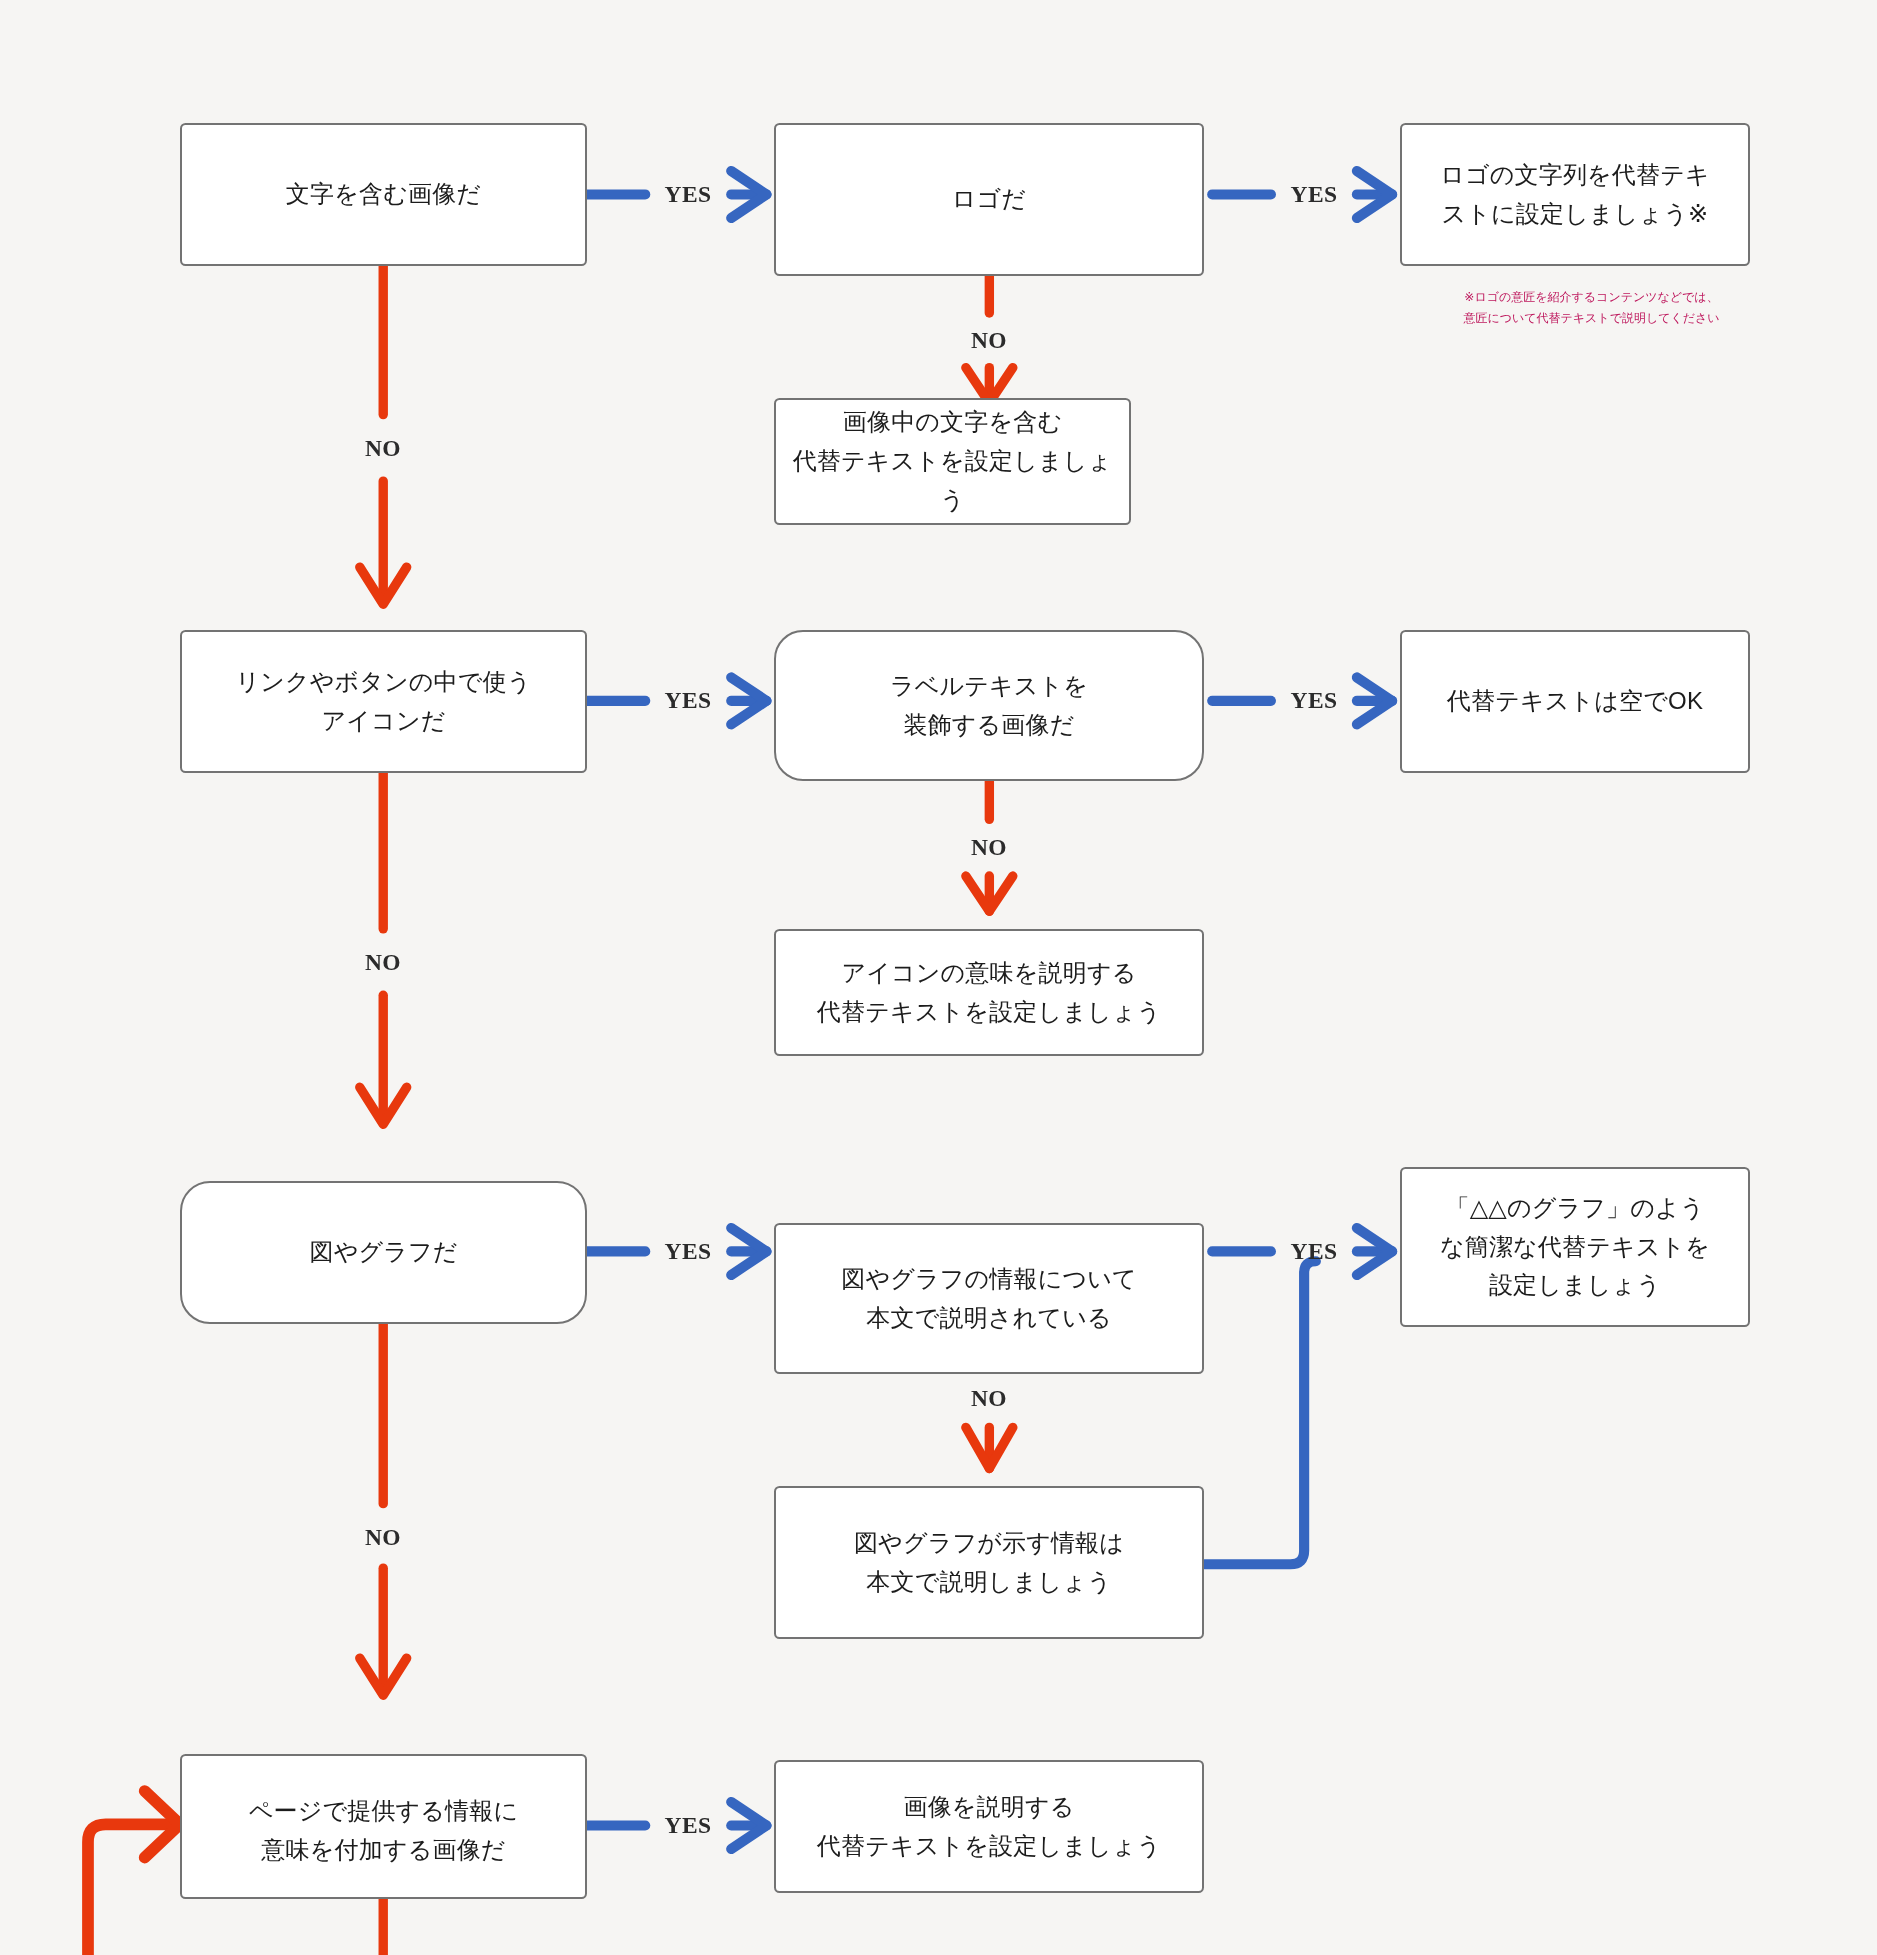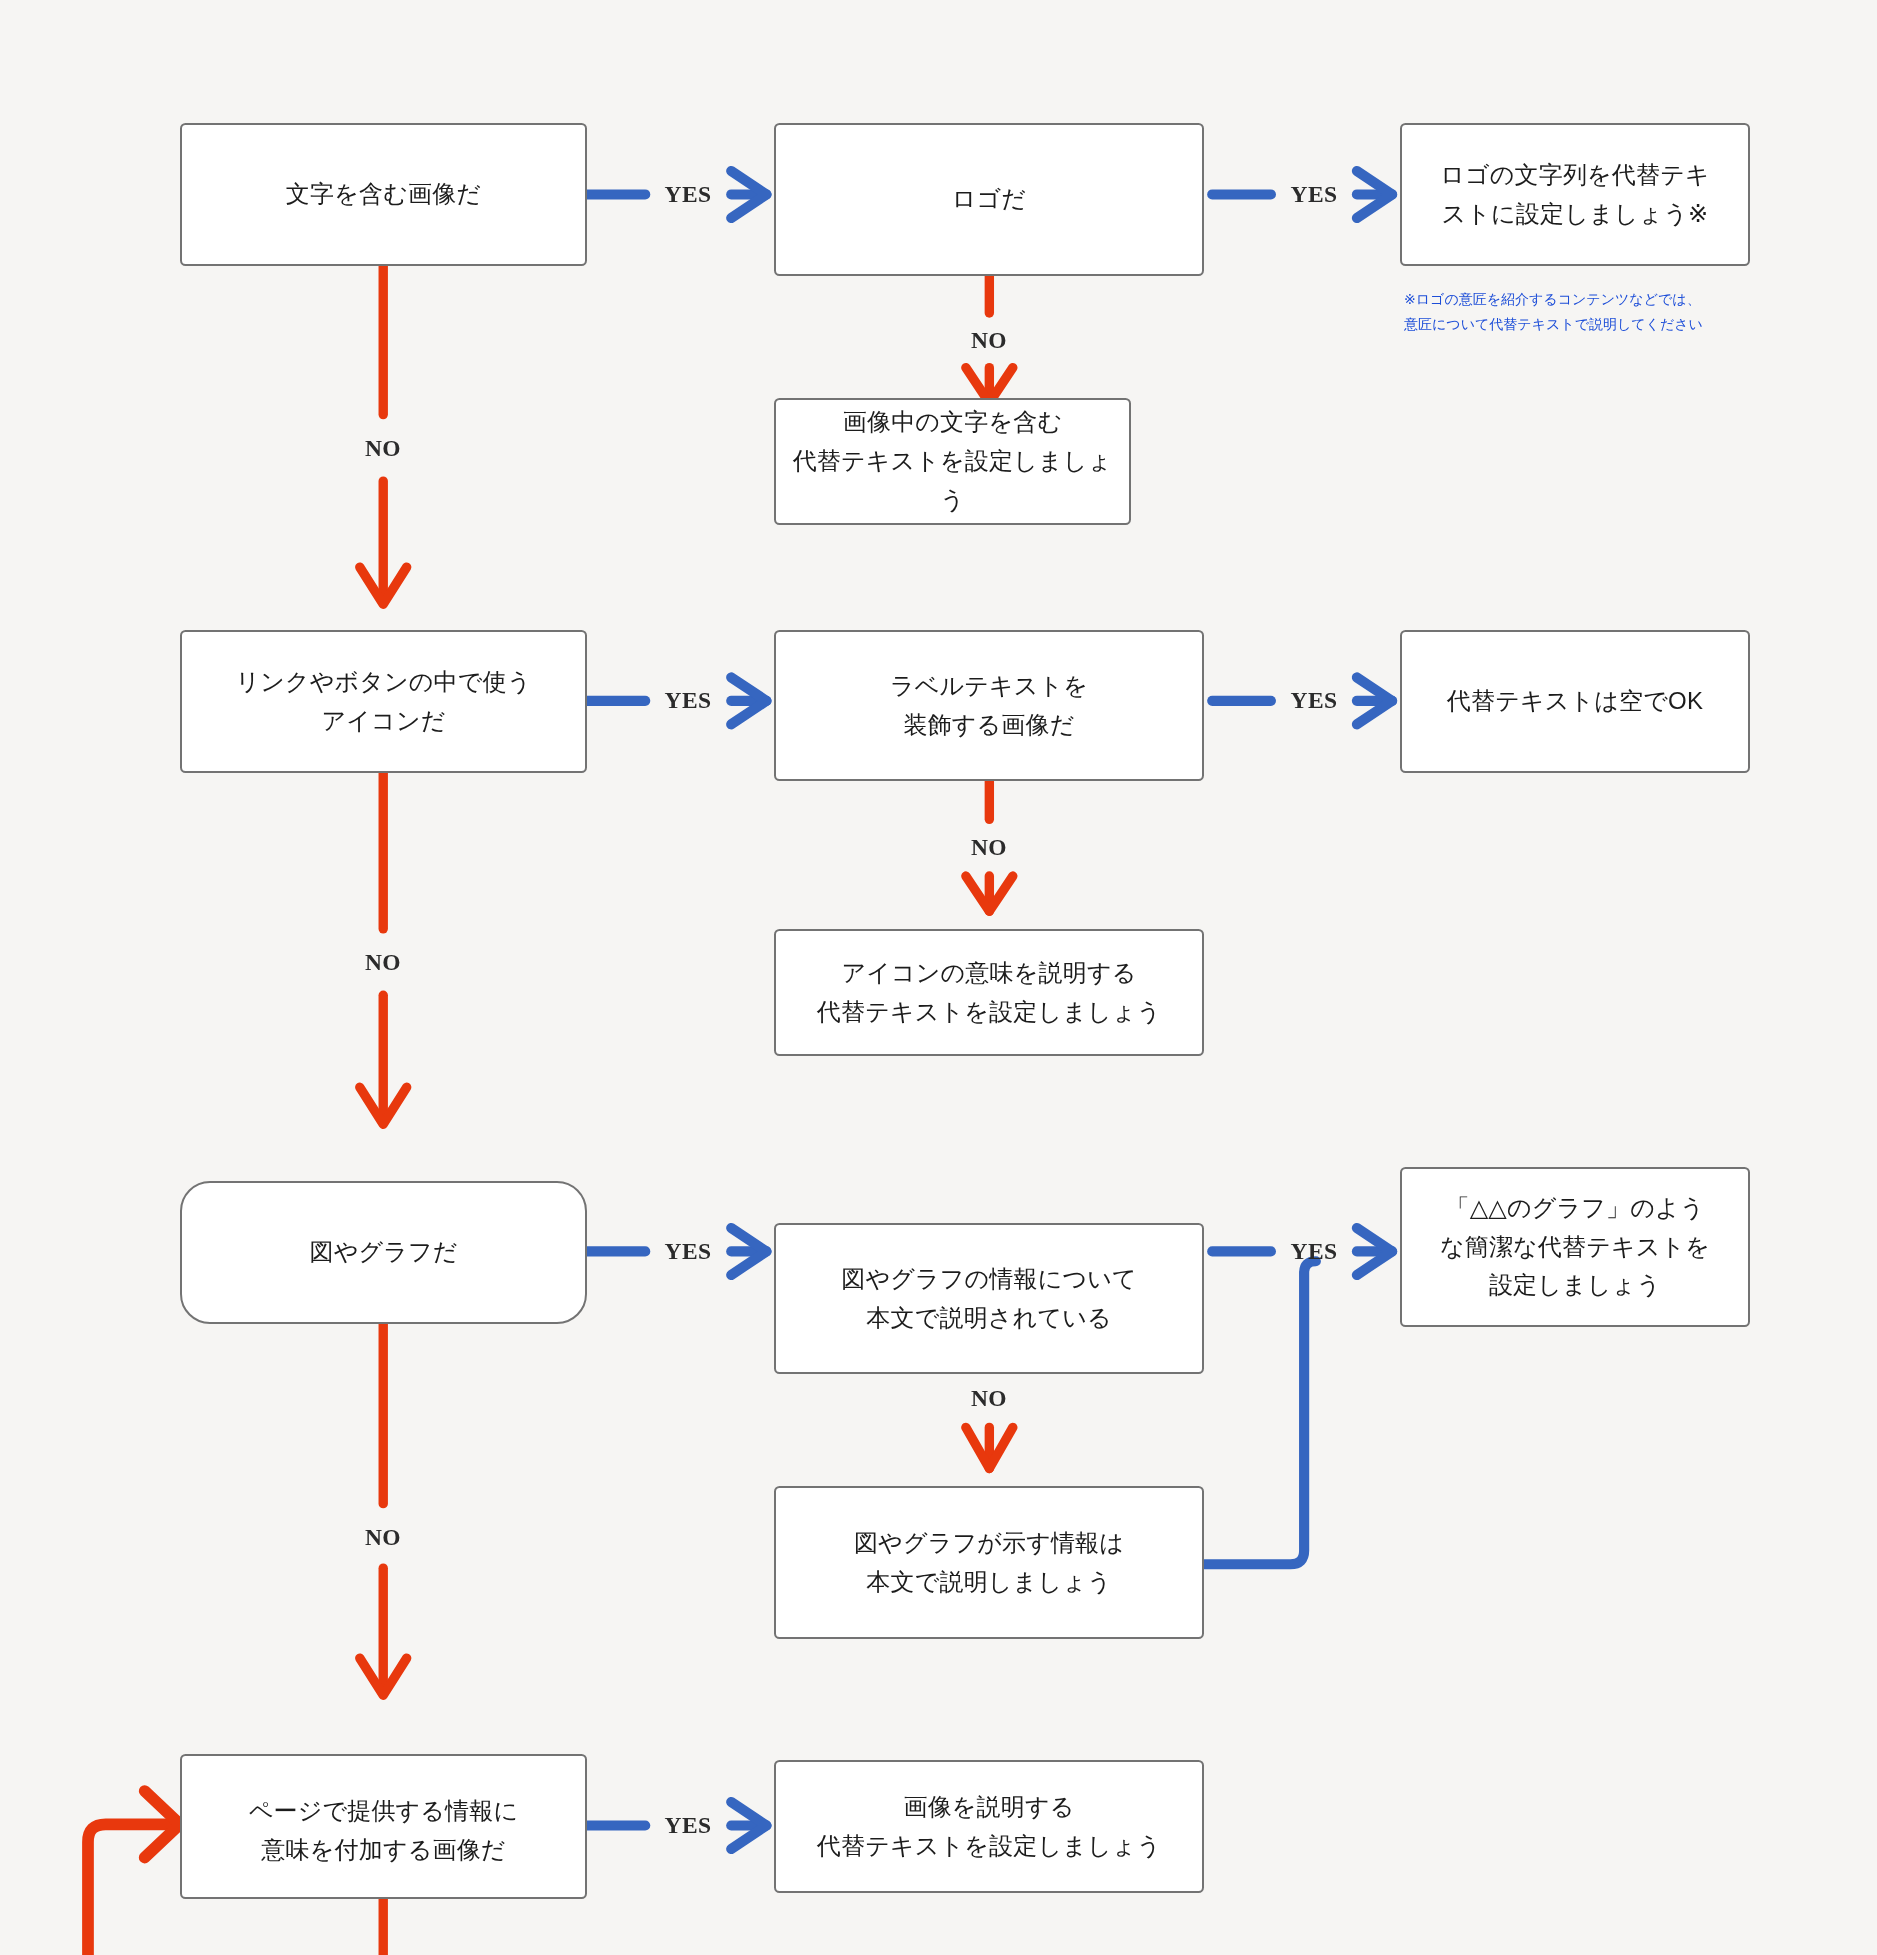"※ロゴの意匠を紹介するコンテンツなどでは、" .note { color: #1d4ed8 -> #be185d; font-size: 14px -> 12px; text-align: left -> center }
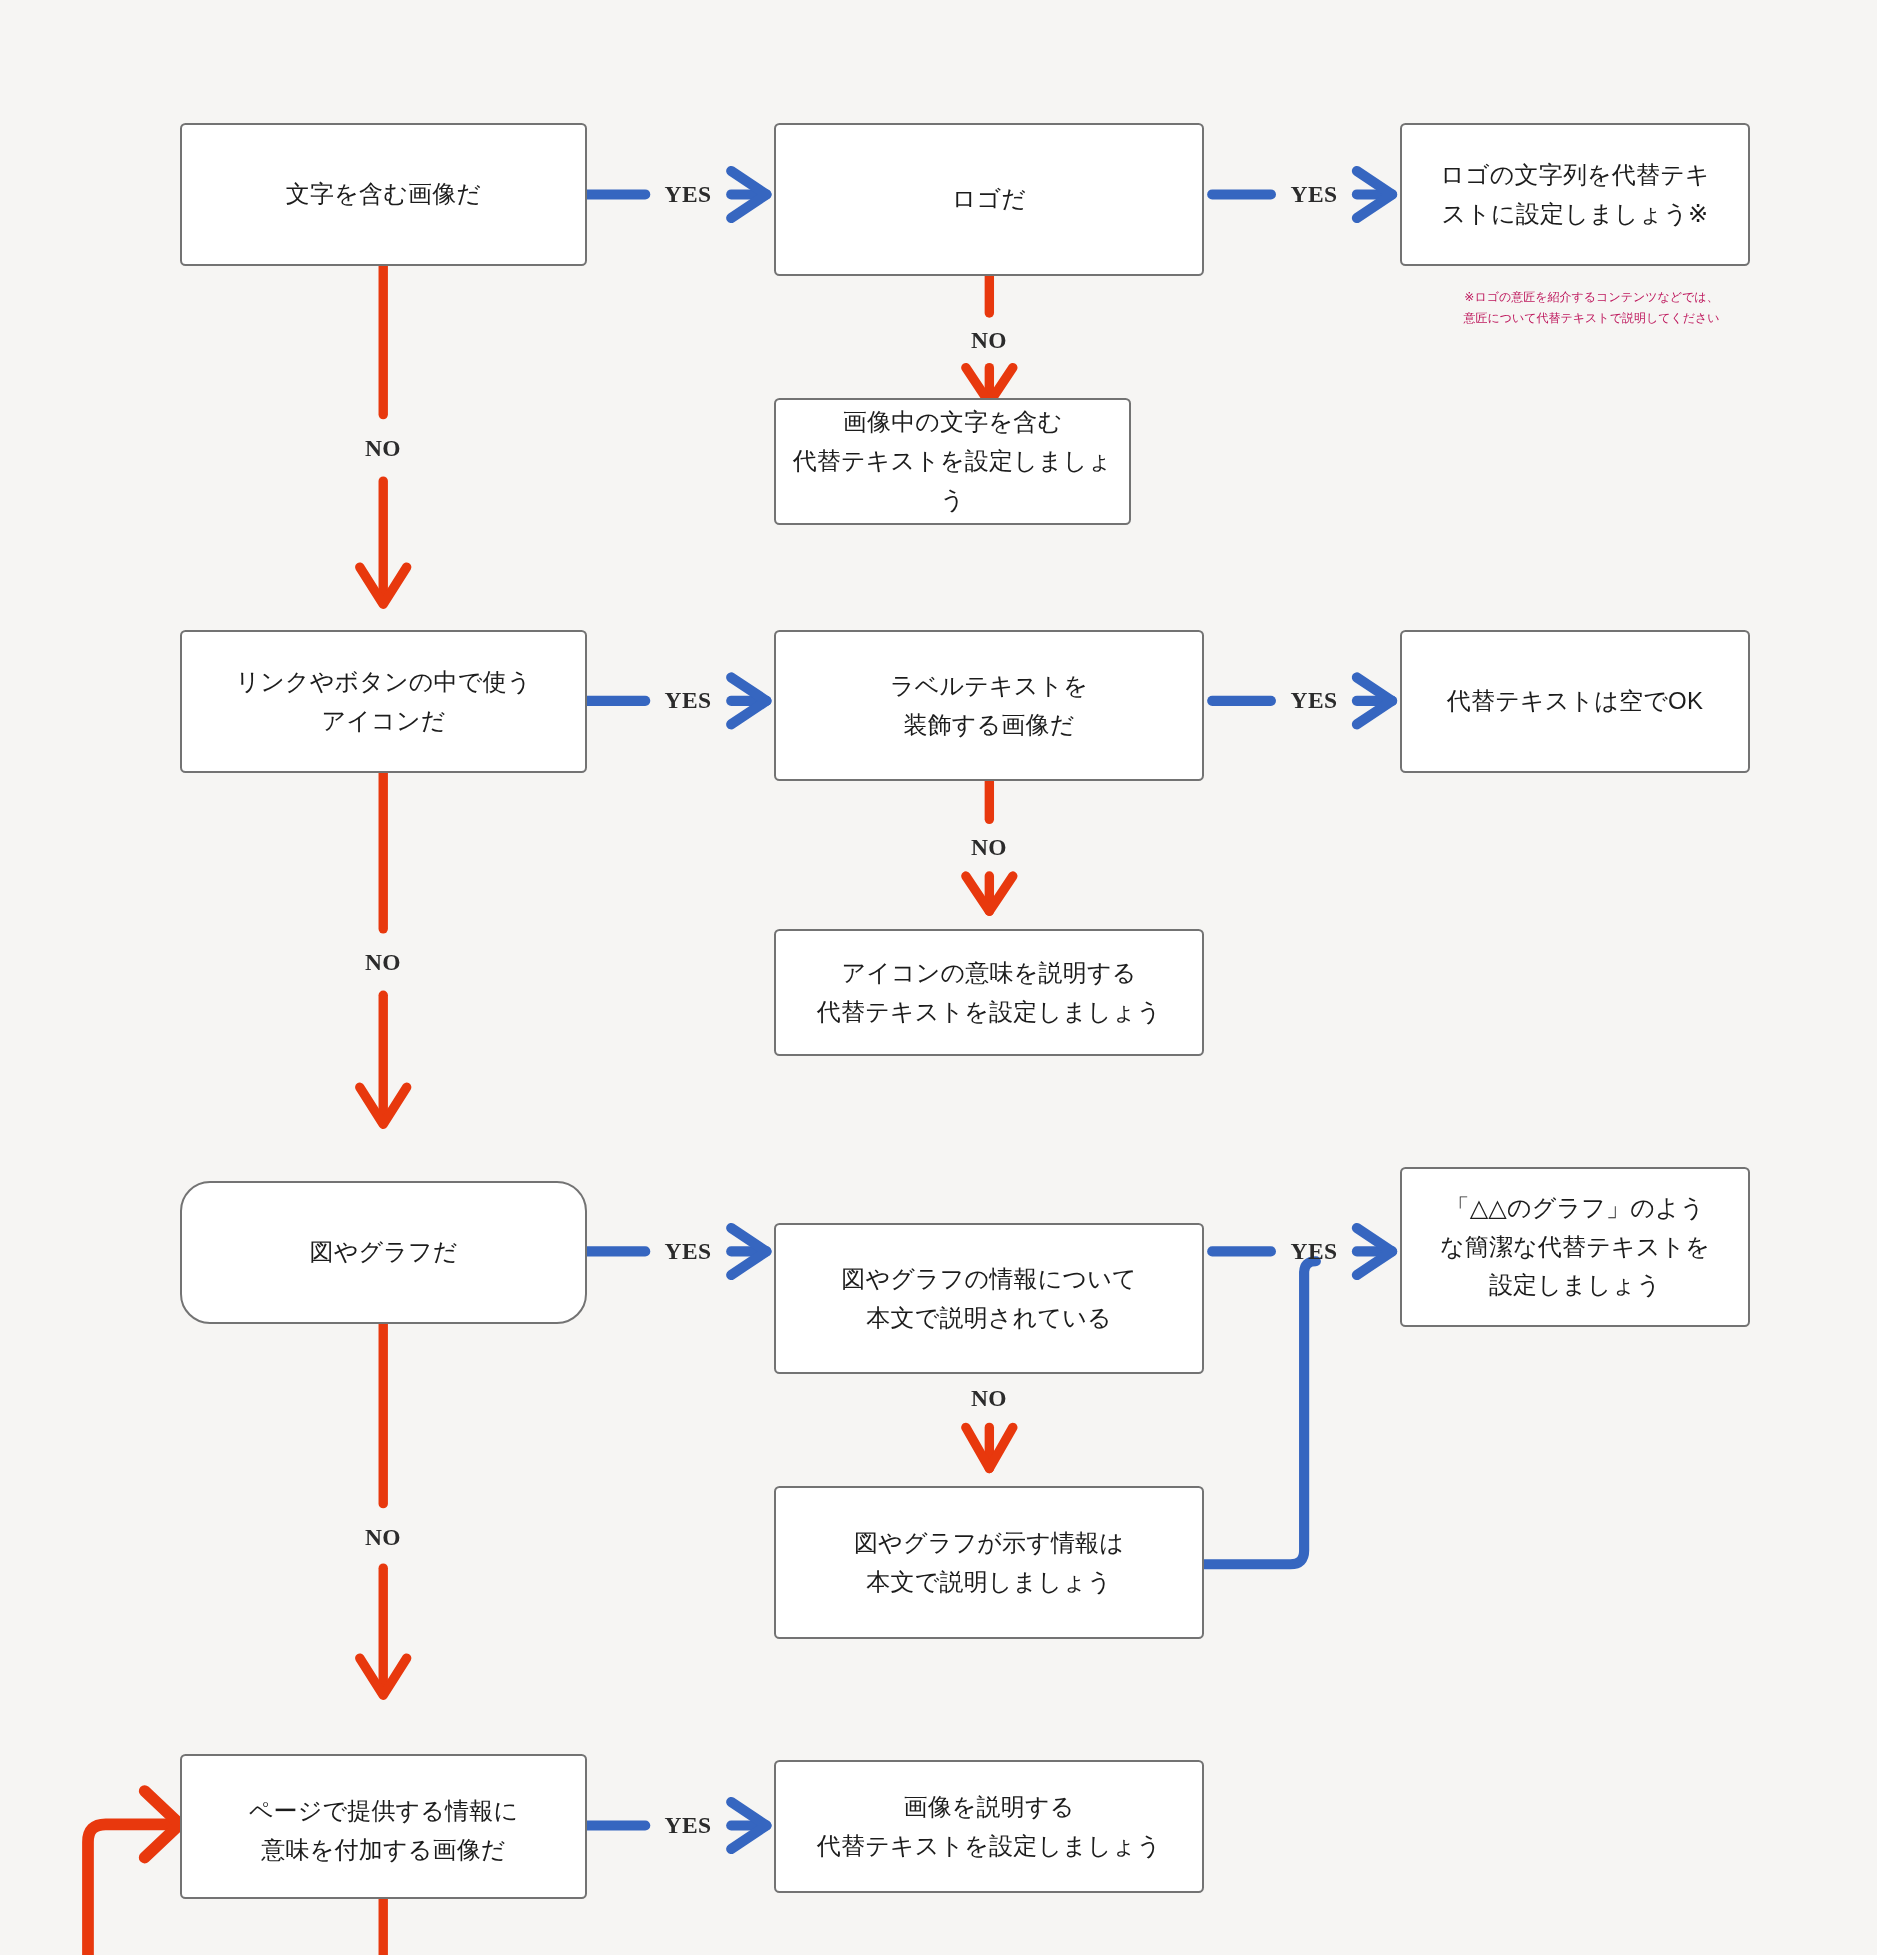"ラベルテキストを" div.node { border-radius: none -> 29px }
